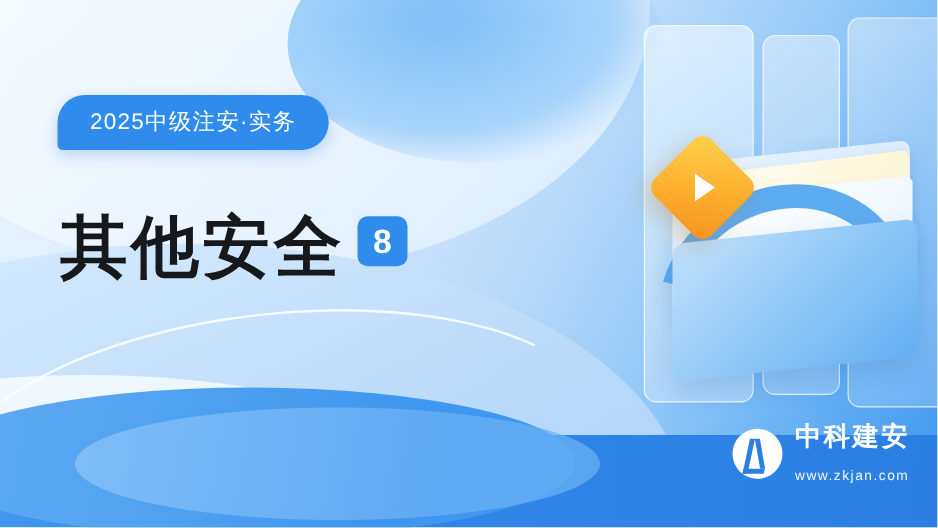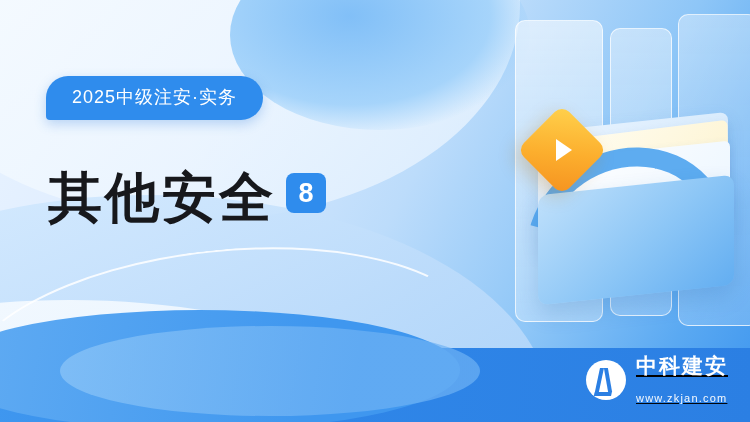"中科建安" .logo { bottom: 18px -> 35px; text-decoration: underline -> none }
